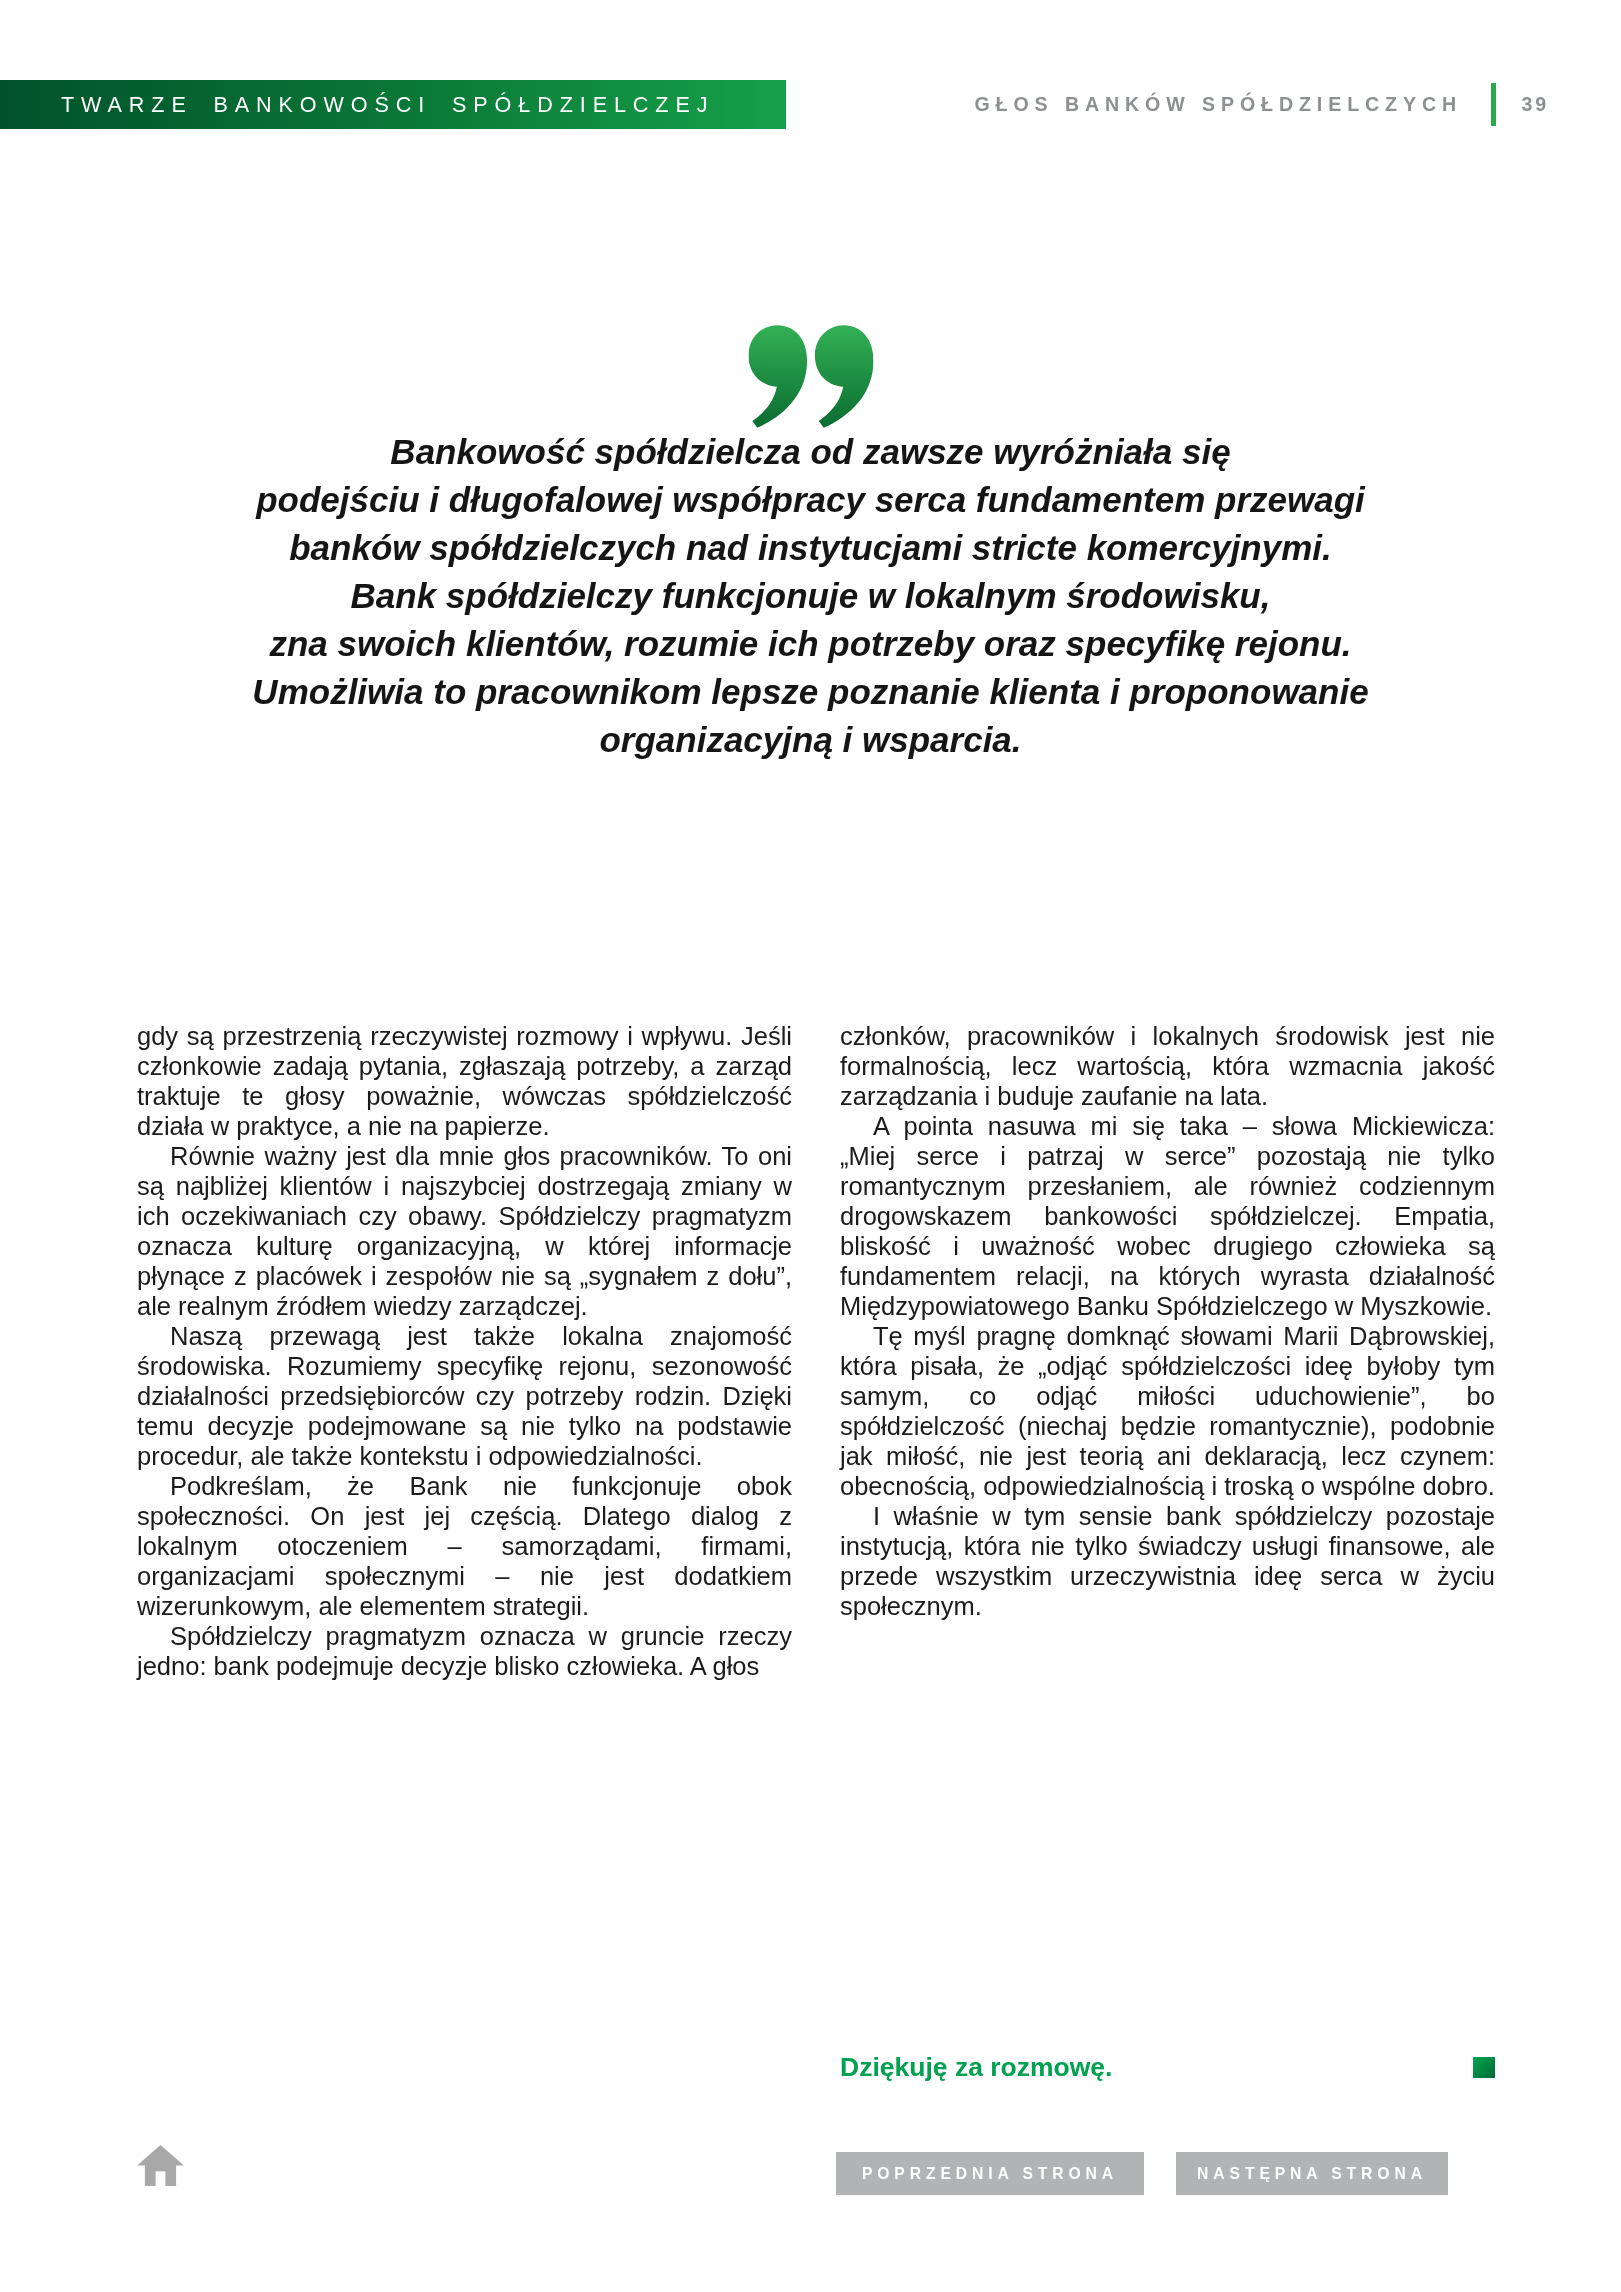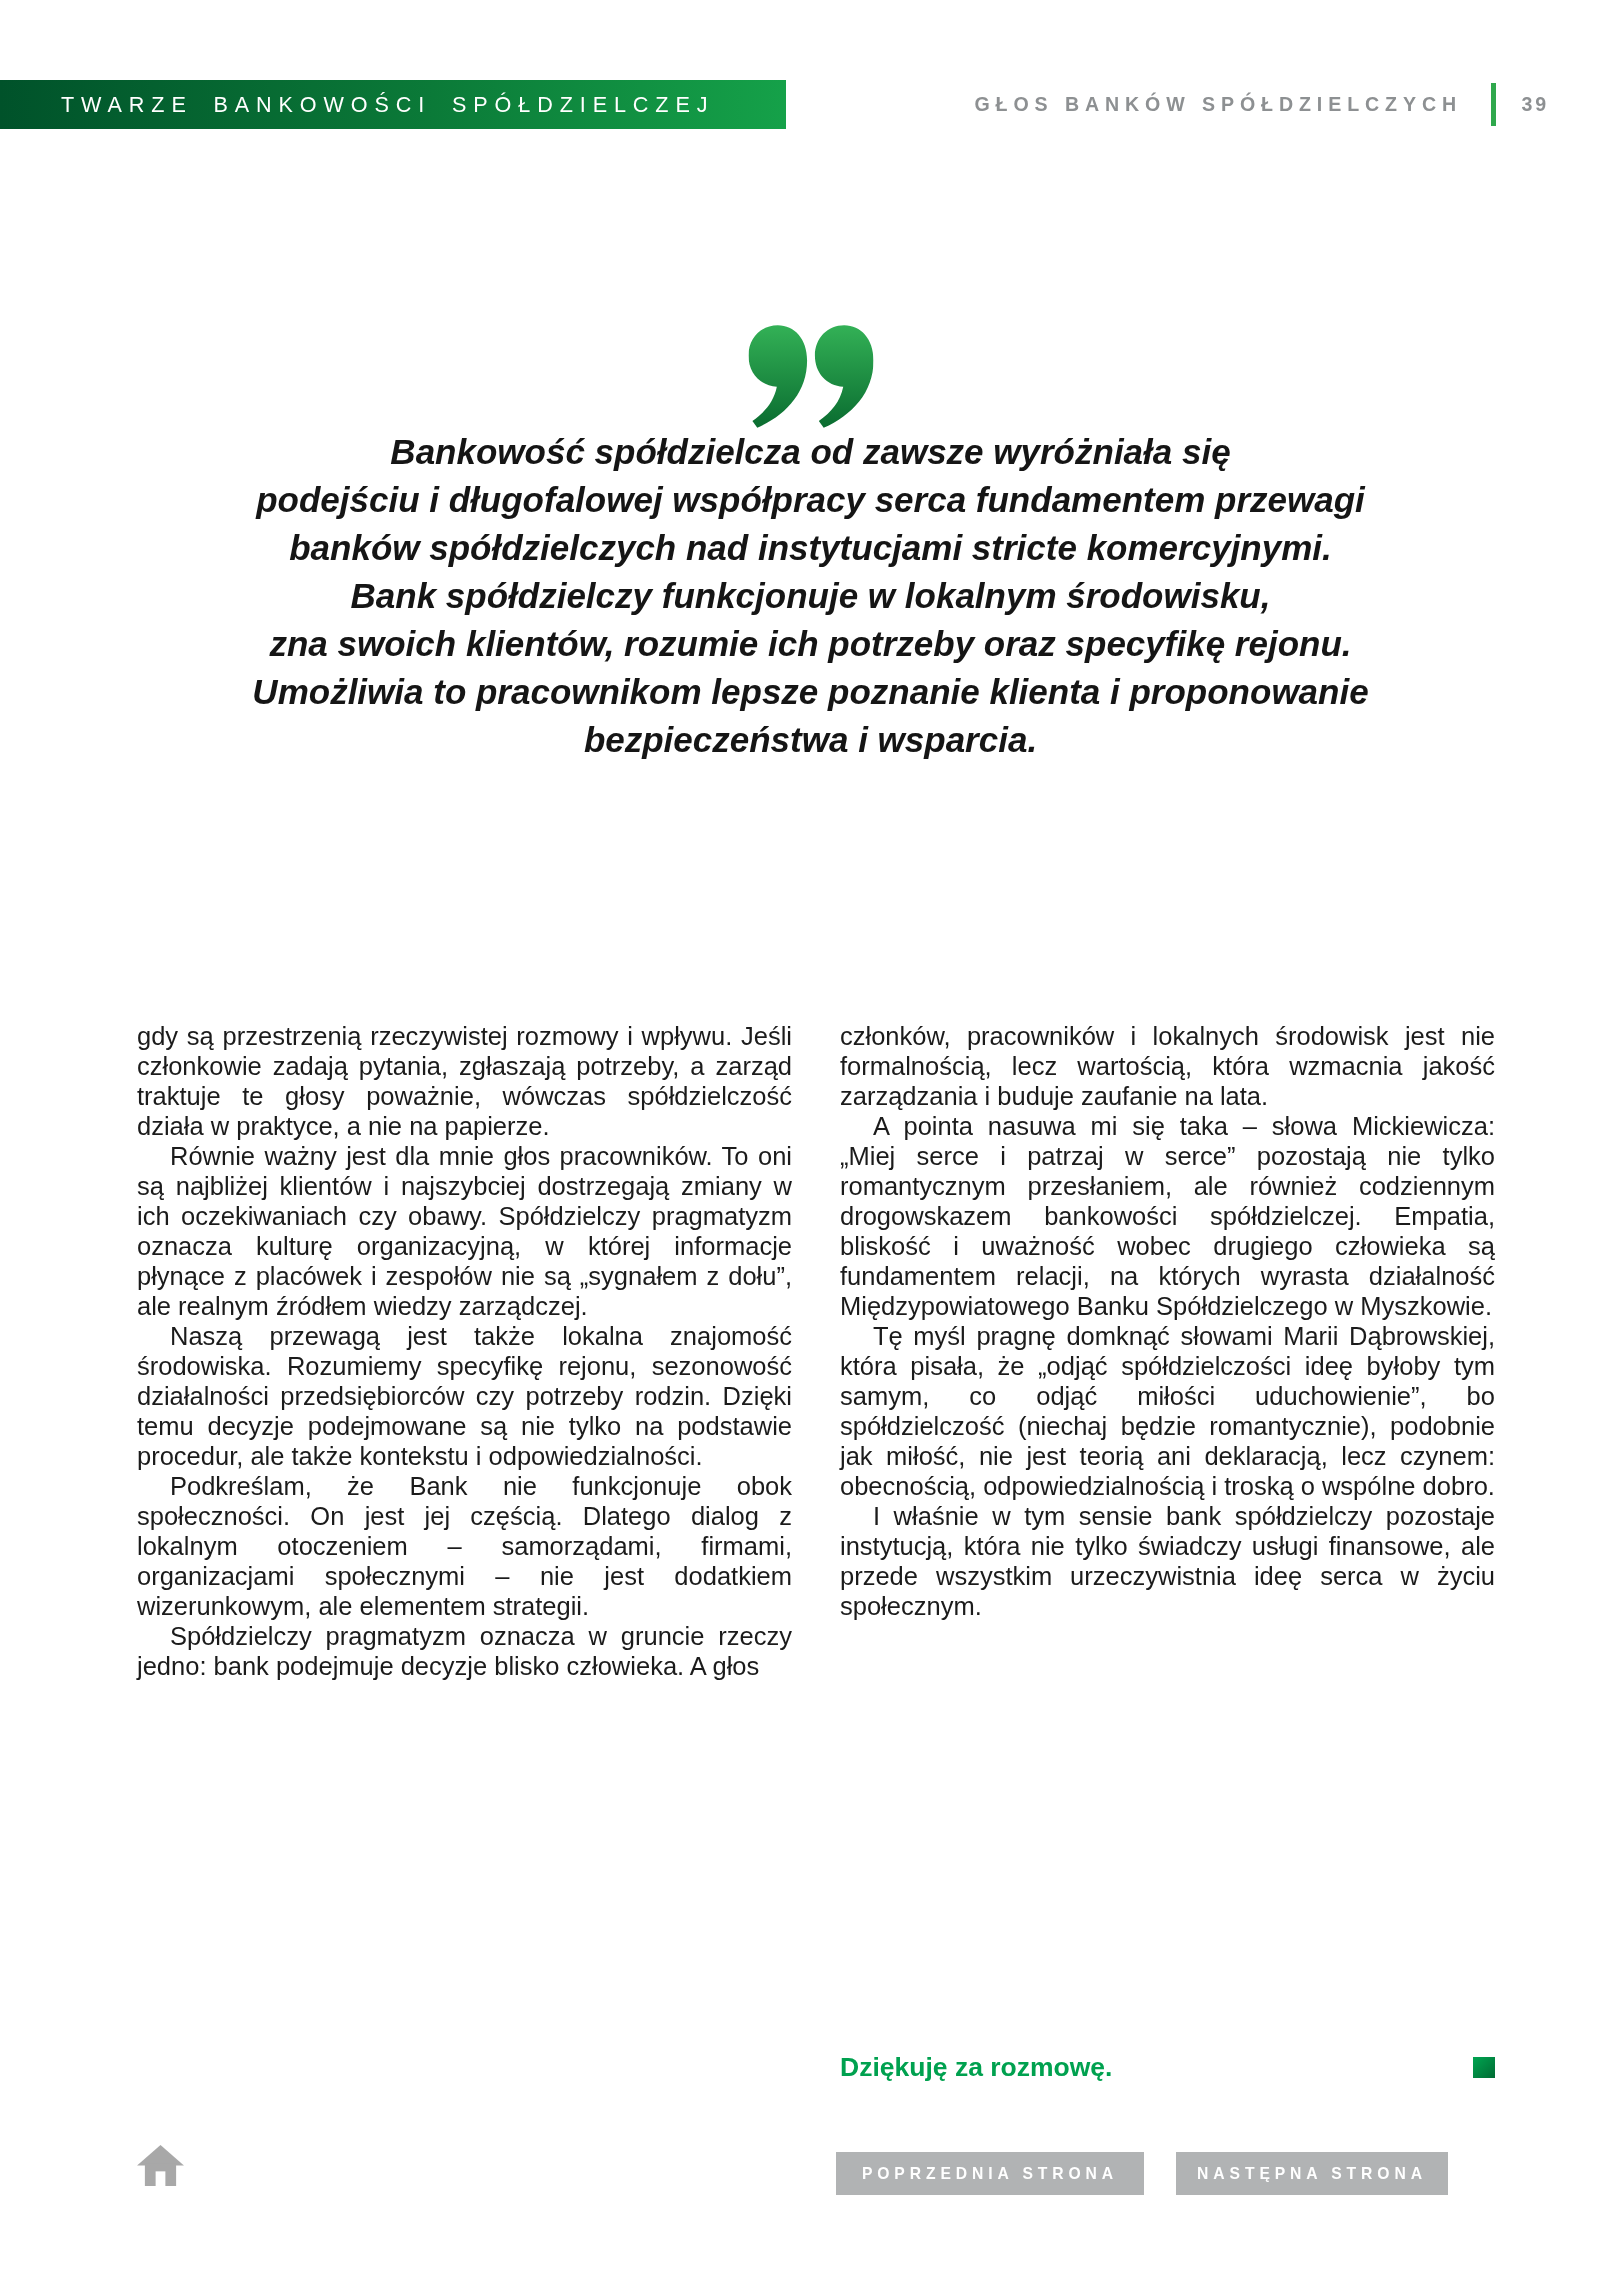"bezpieczeństwa i wsparcia." div.ql { text: bezpieczeństwa -> organizacyjną }
